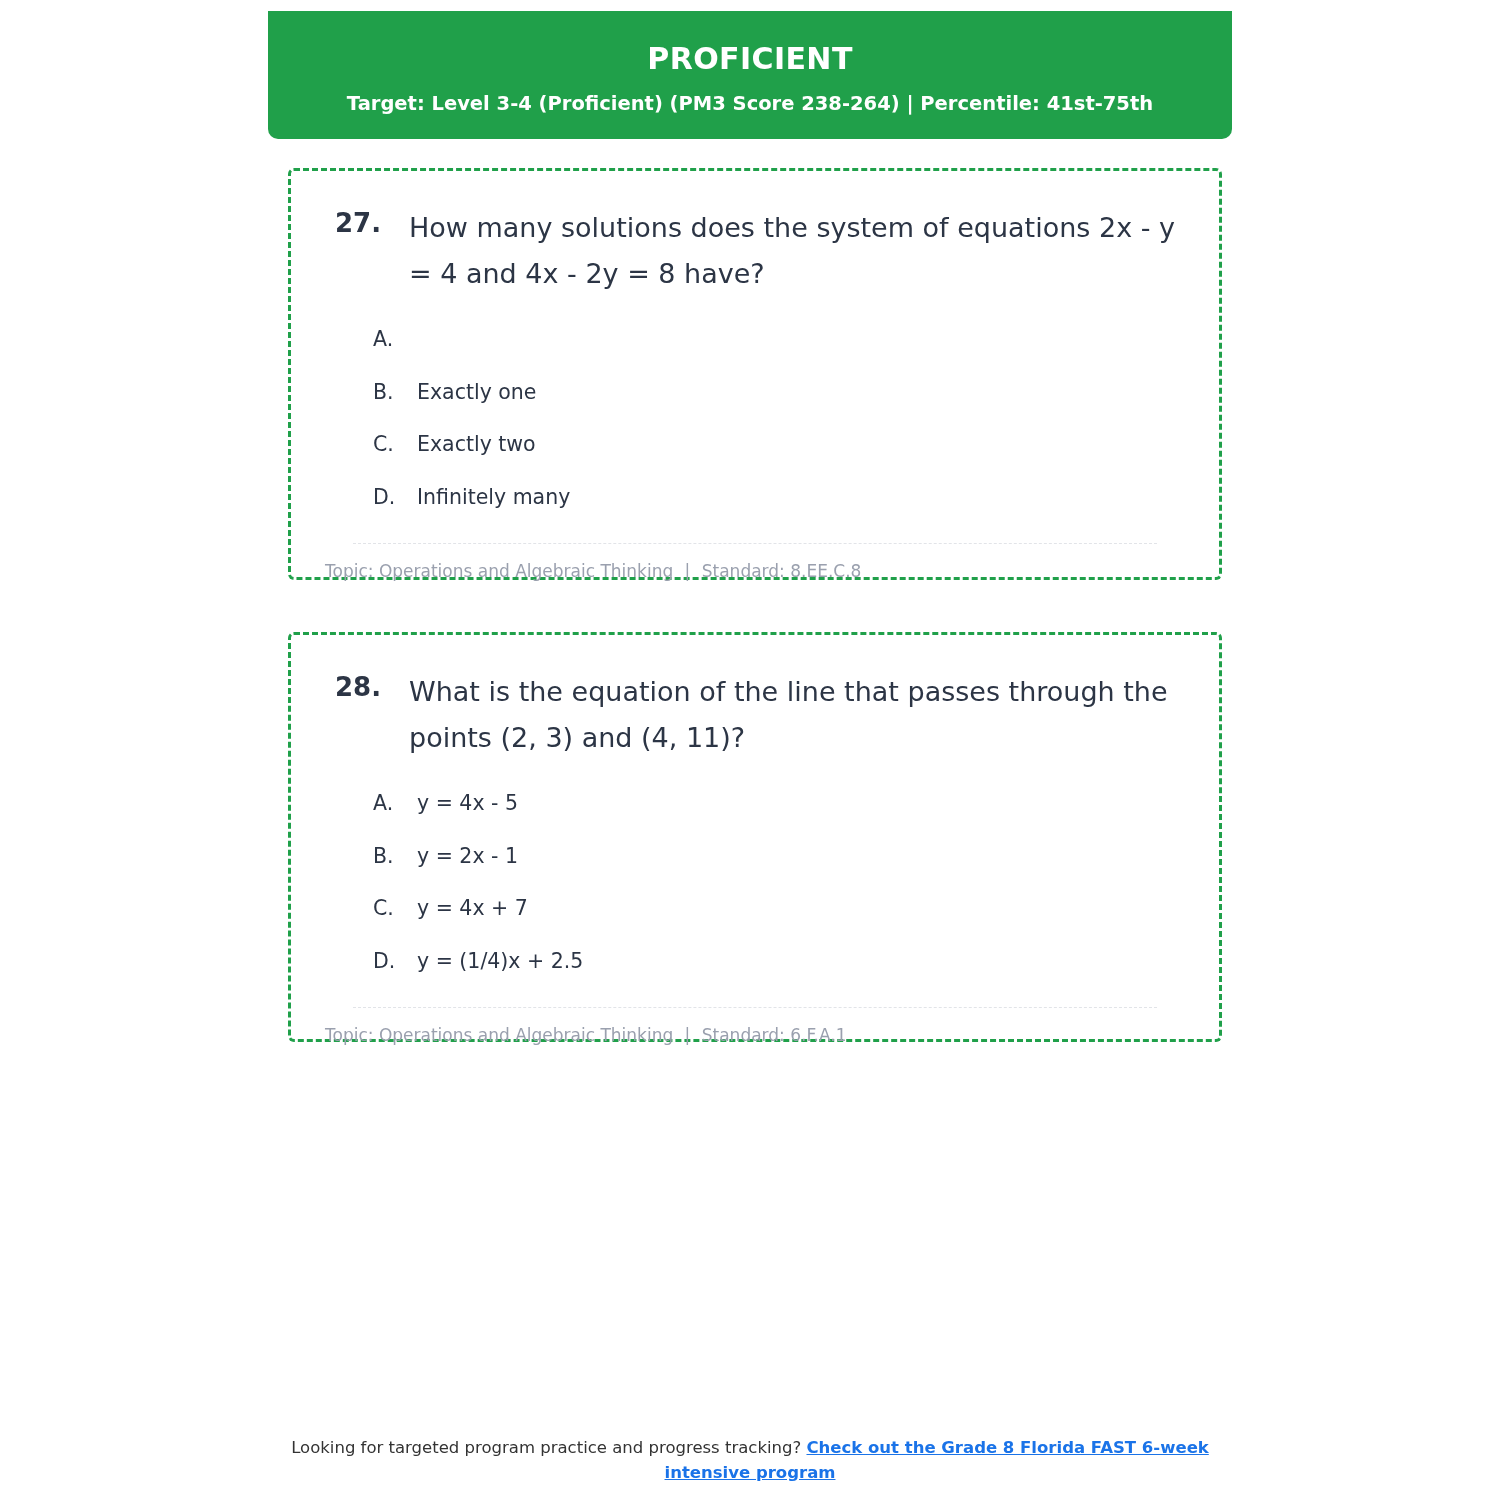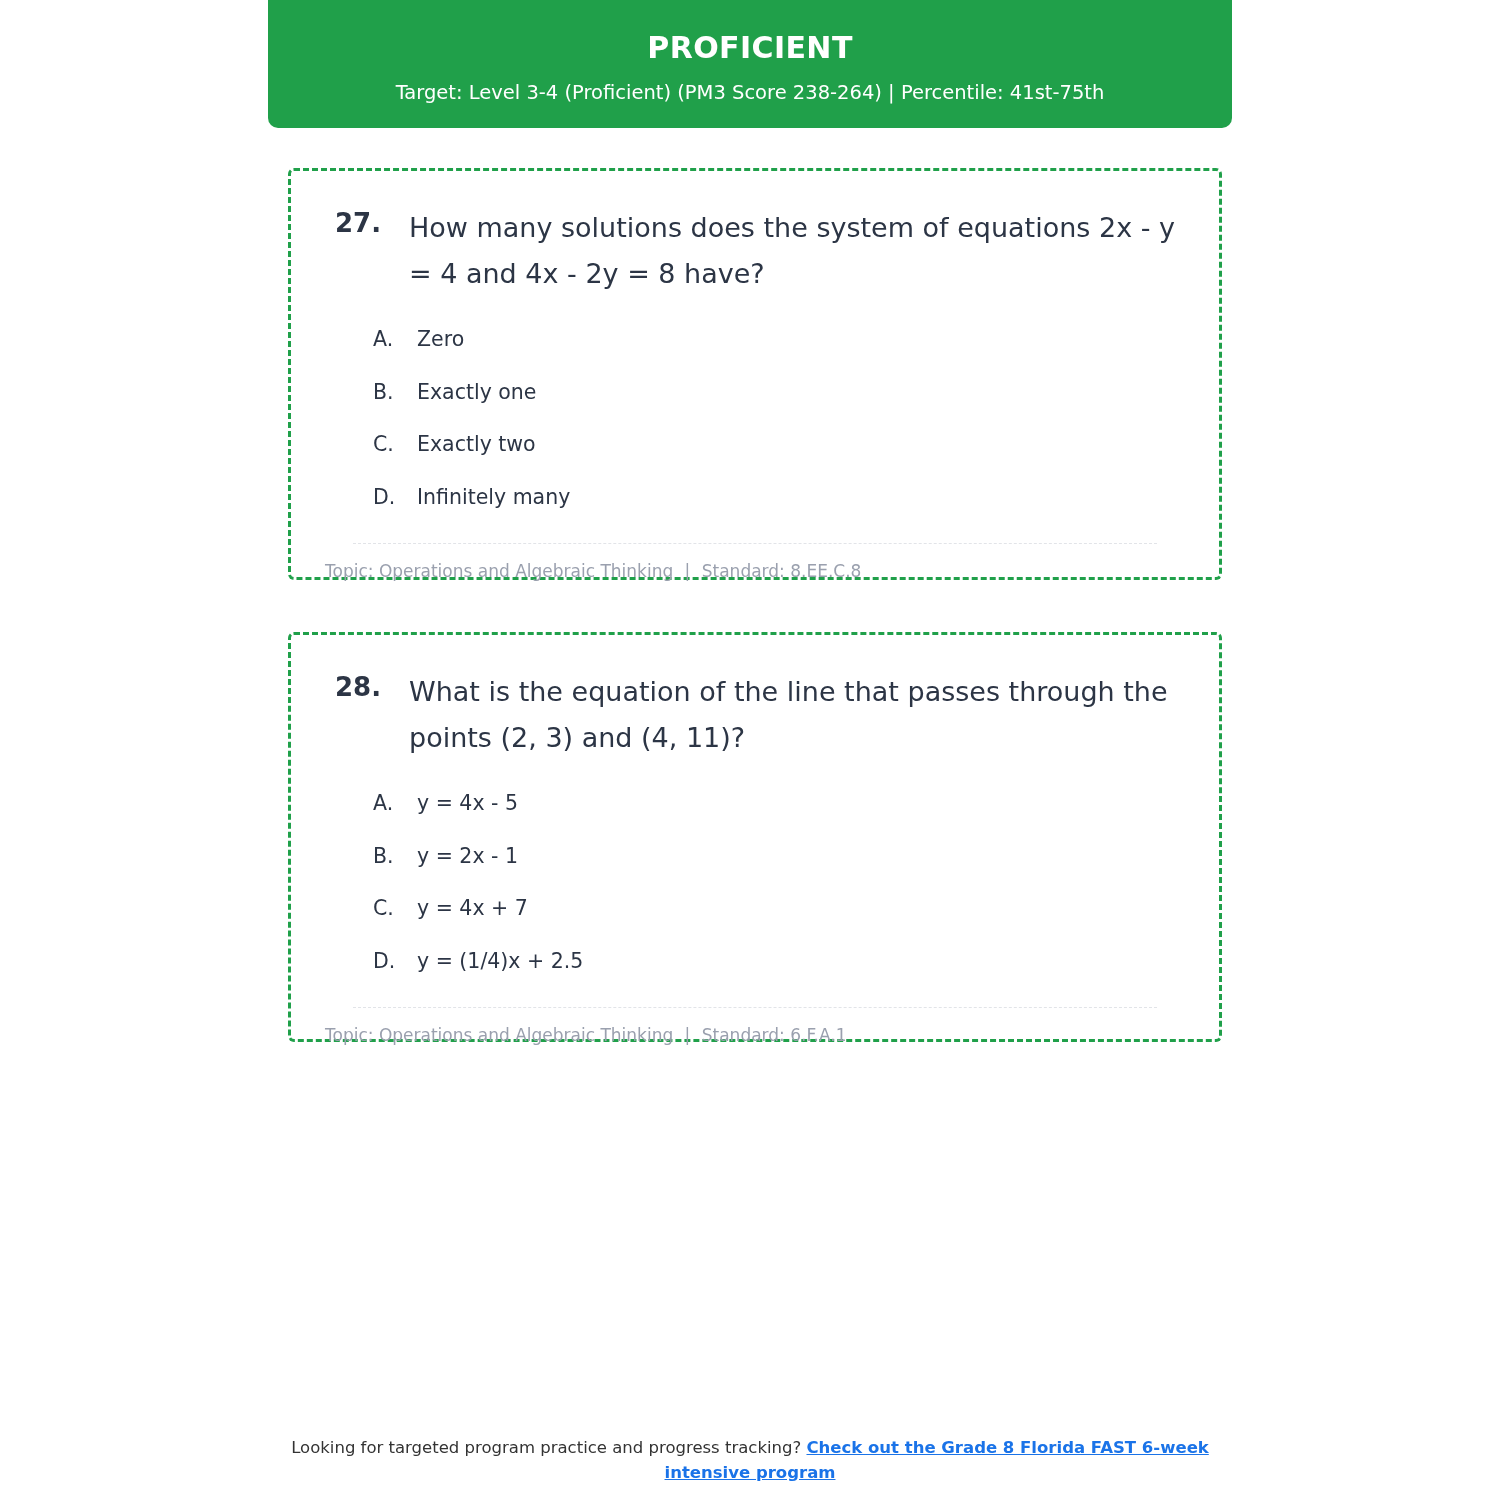"PROFICIENT" .level-banner { top: 0px -> 11px }
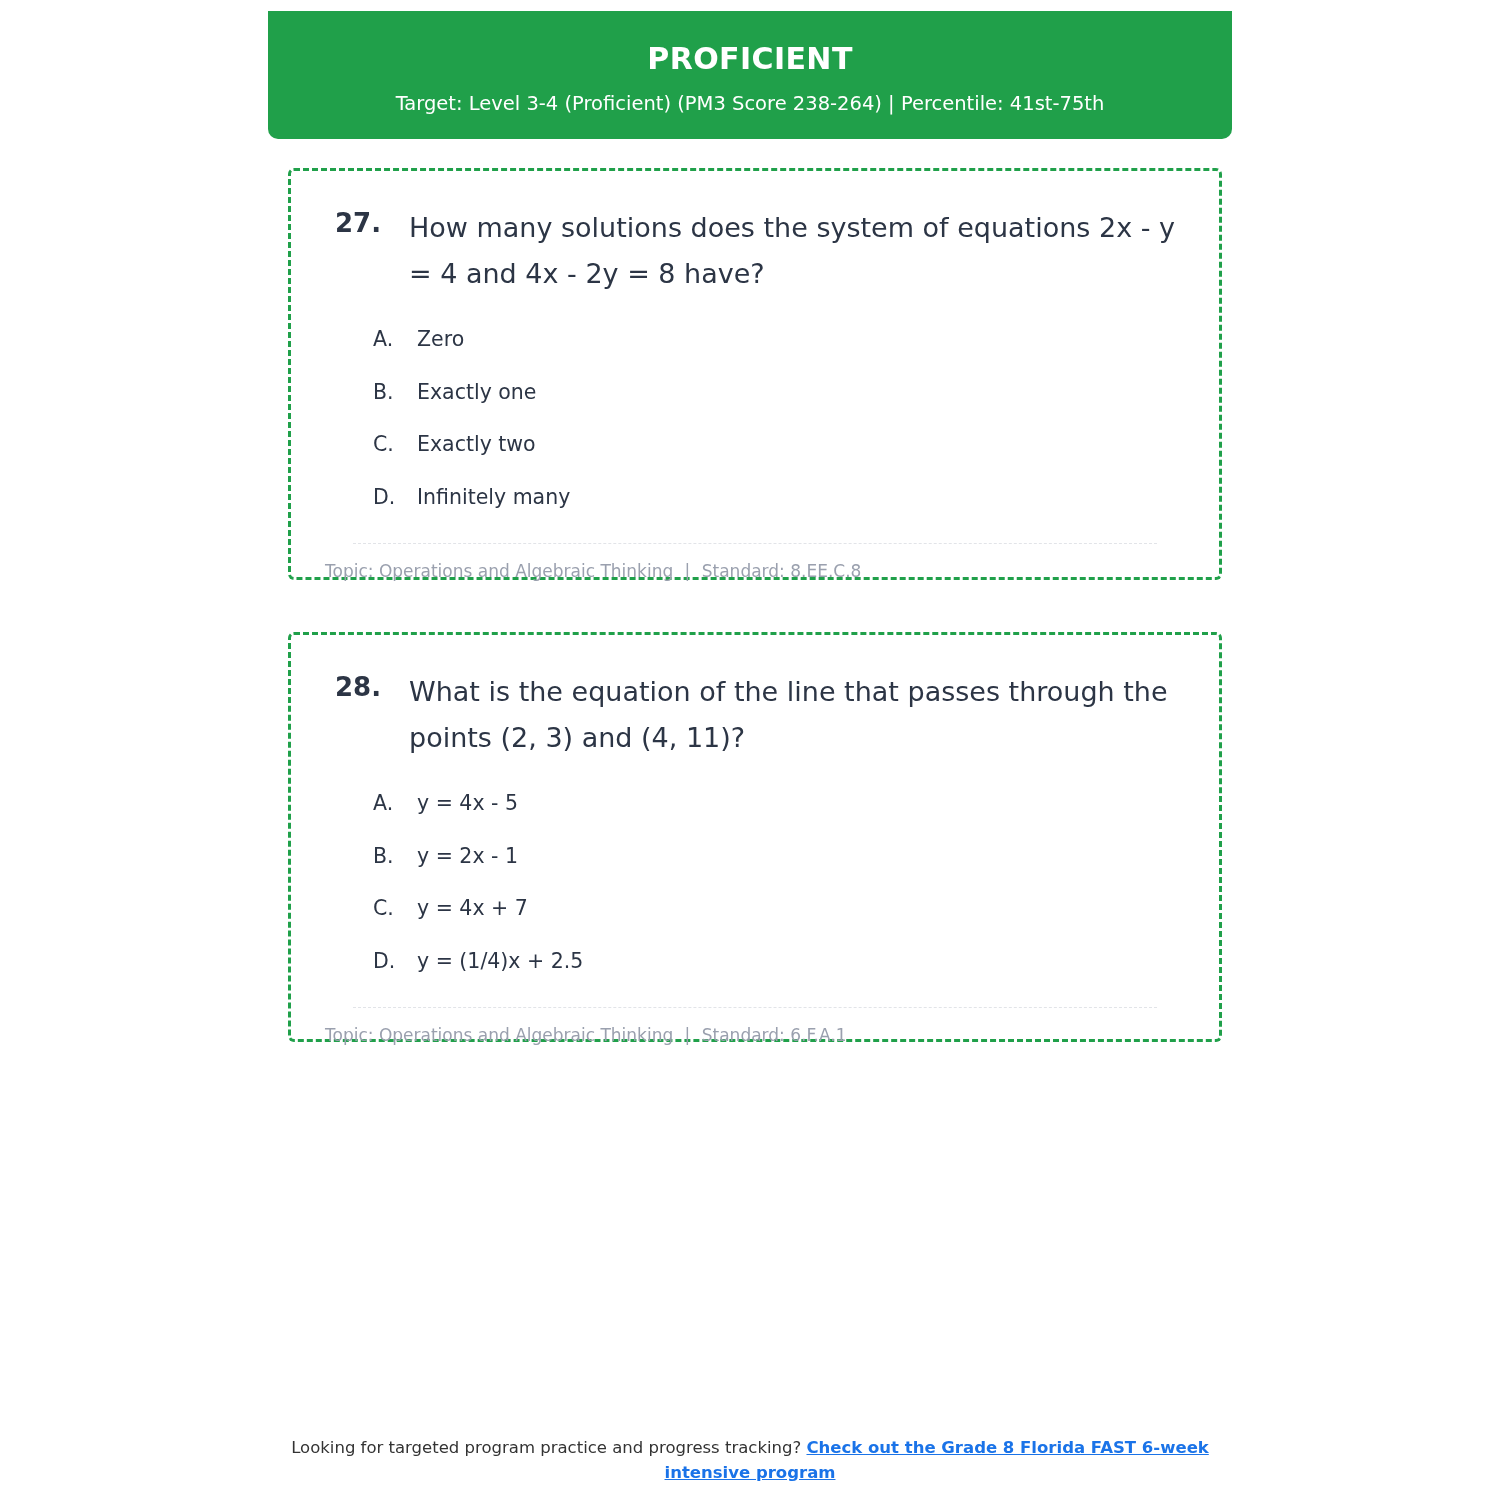"Target: Level 3-4 (Proficient) (PM3" .level-subtitle { font-weight: normal -> bold }
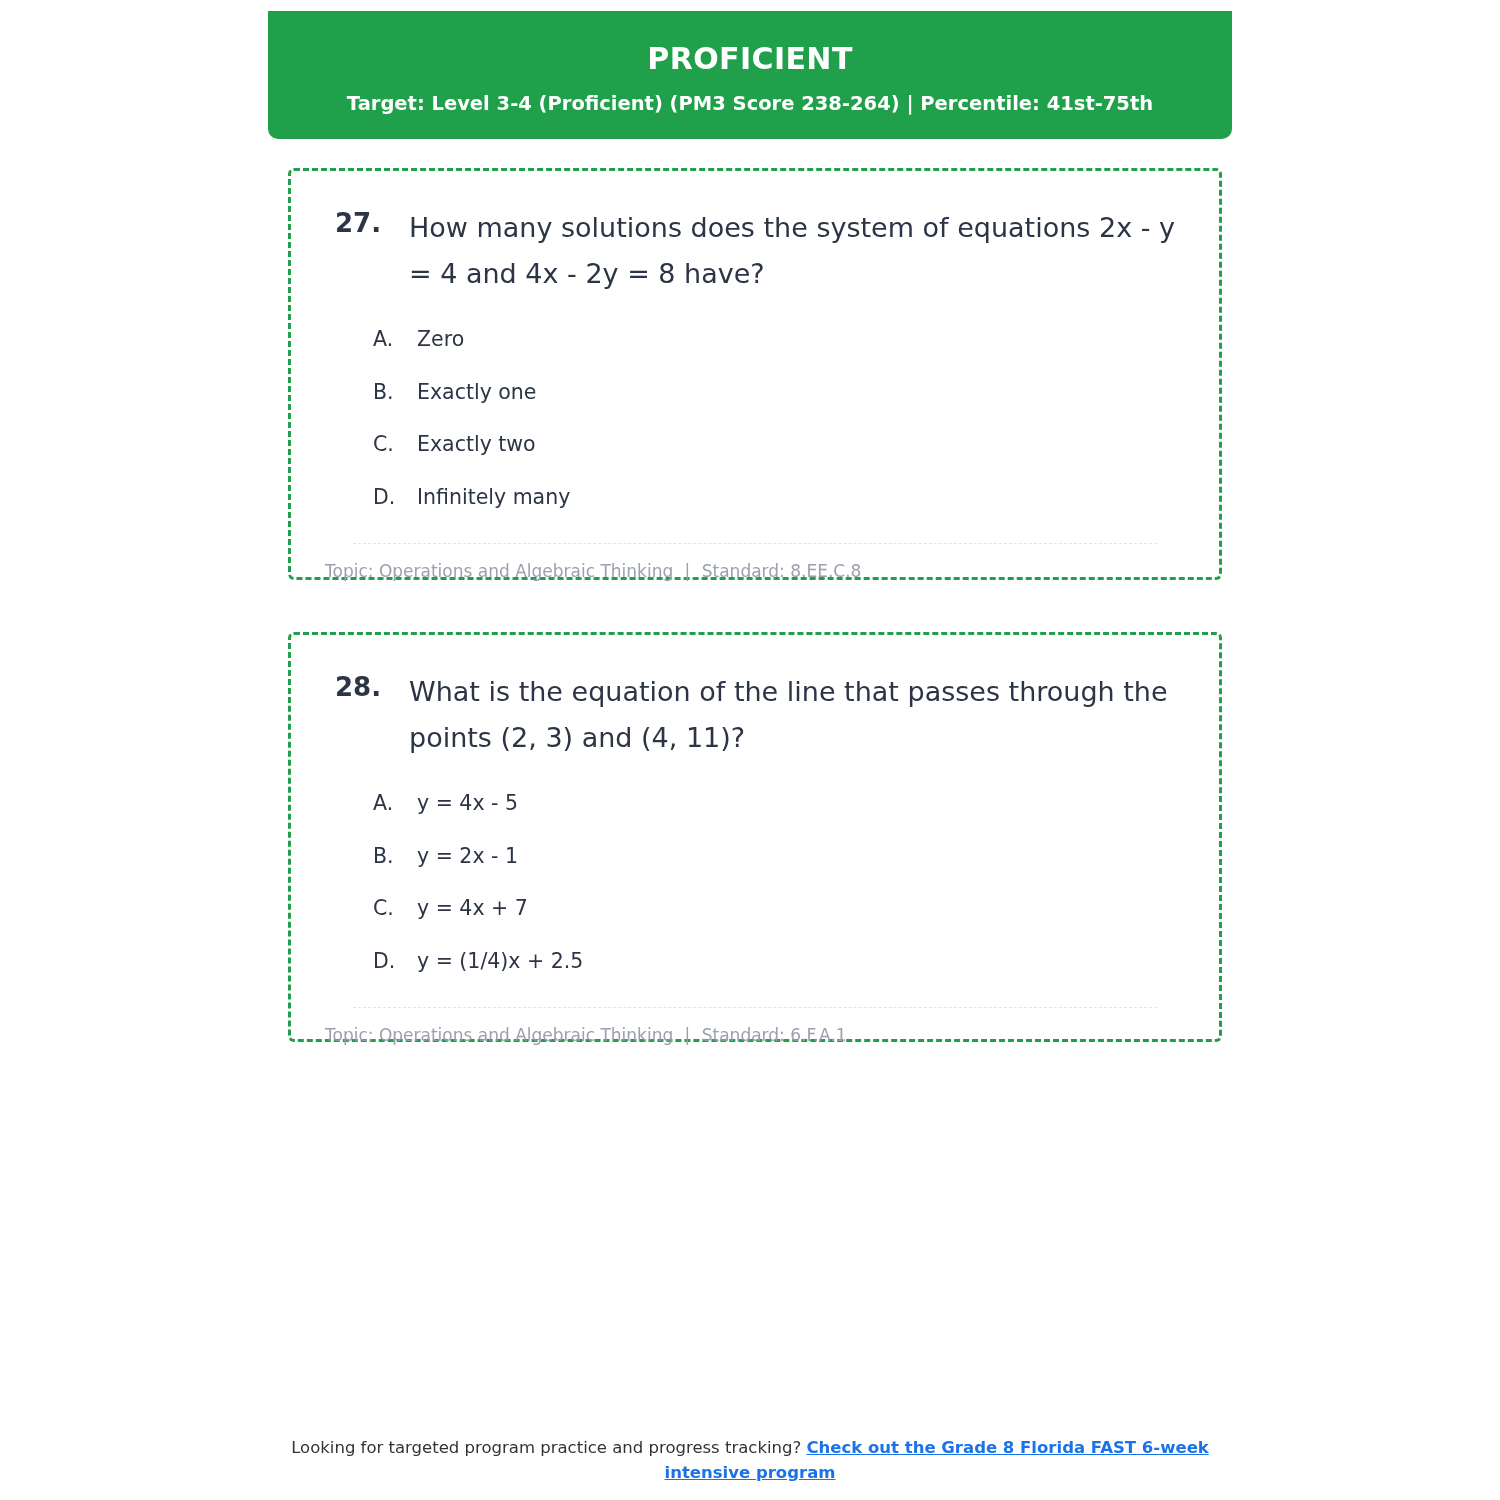"Zero" span.opt-text { html: <span>Zero</span> -> none }
